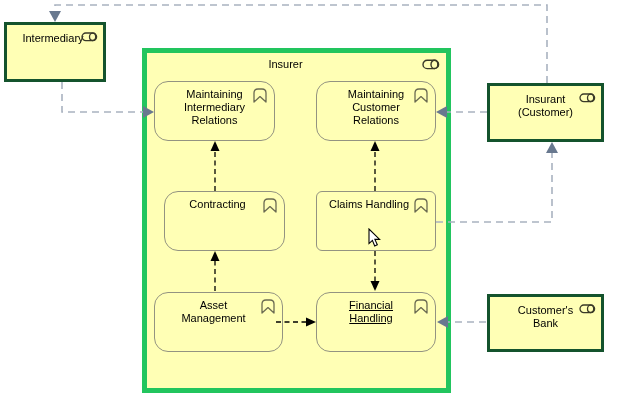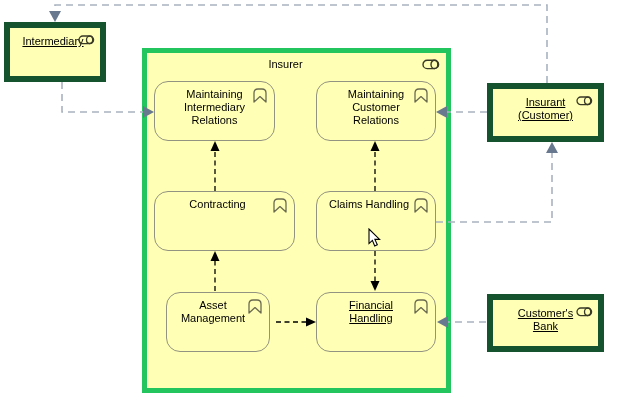"Intermediary" .actor { border: 6px solid #14532d -> 3px solid #14532d; text-decoration: underline -> none }
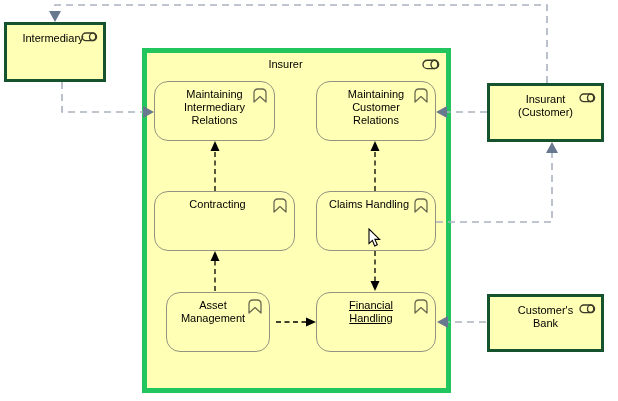"Contracting" div.box { left: 154px -> 164px; width: 141px -> 121px }
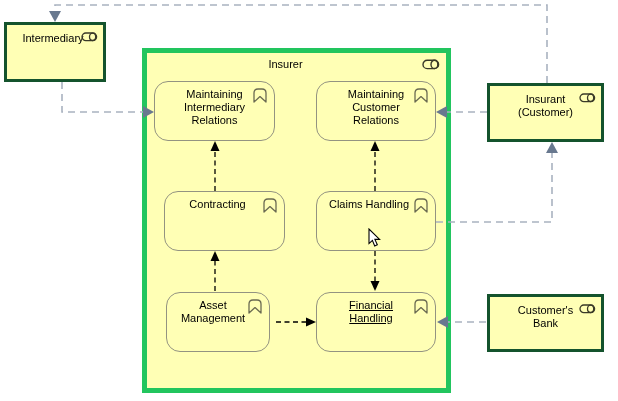"Claims Handling" div.box { border-radius: none -> 6px }
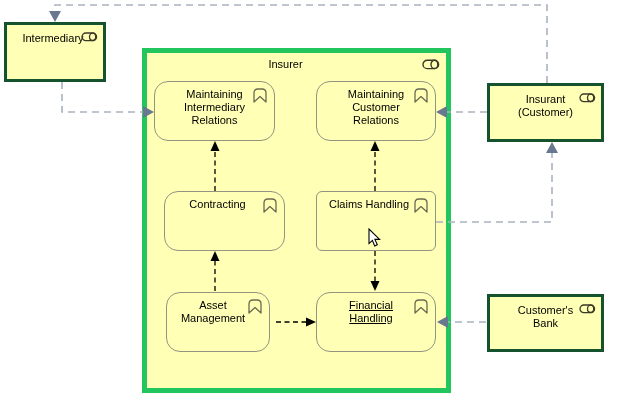"Asset Management" div.box { left: 166px -> 154px; width: 104px -> 129px }
